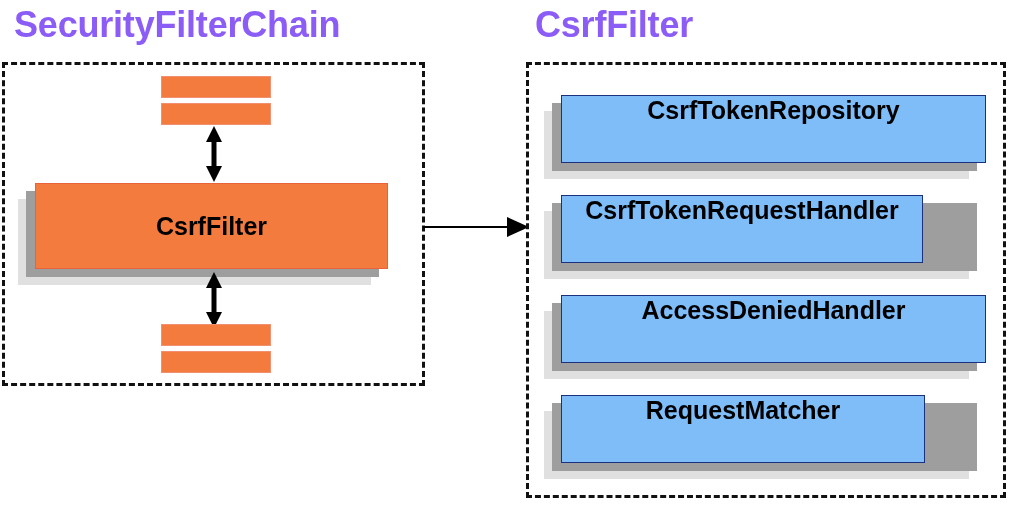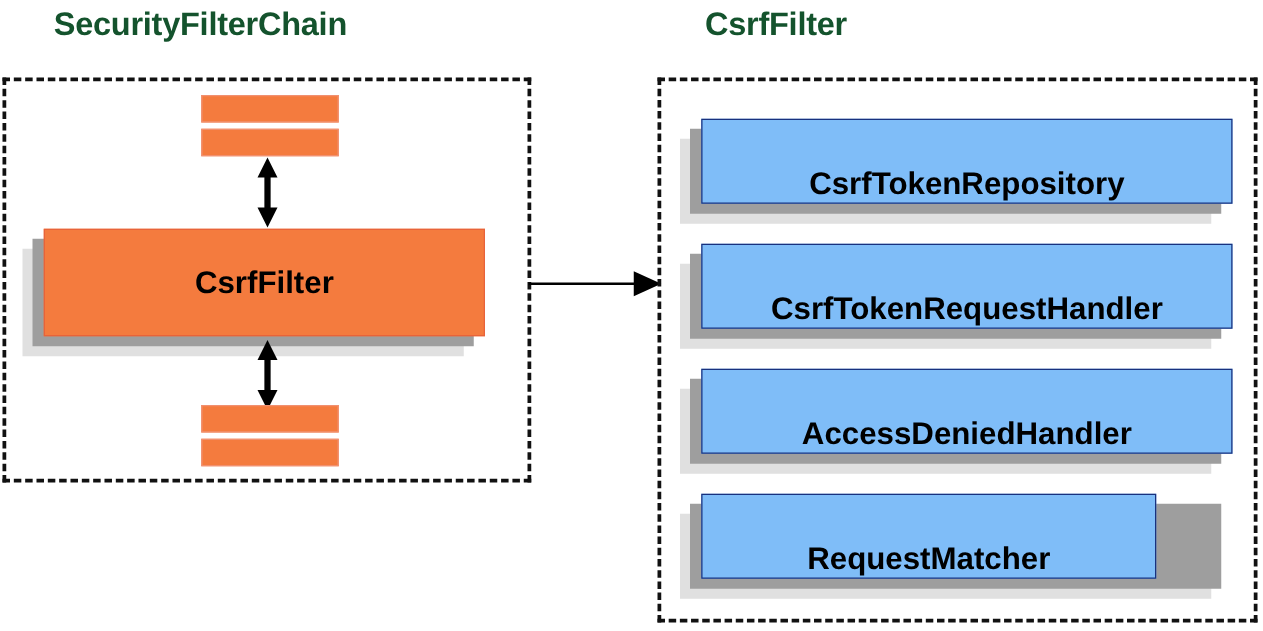"SecurityFilterChain" .panel-title { color: #14532d -> #8b5cf6; font-size: 26px -> 36px; margin-left: 29px -> none }
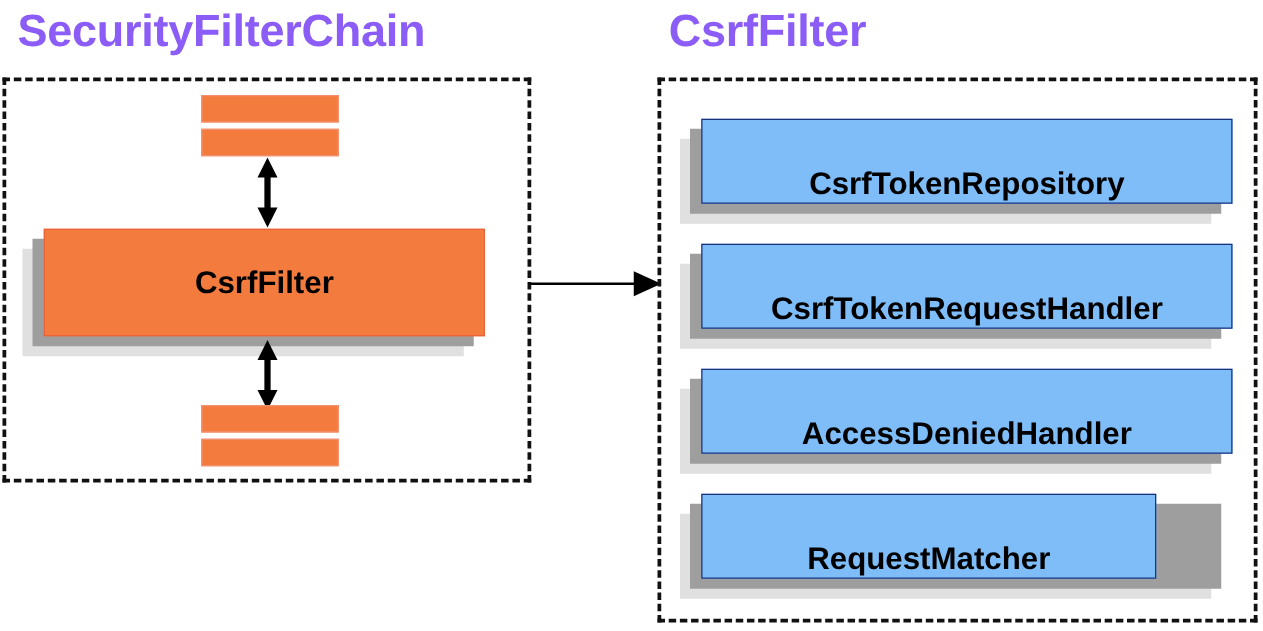"CsrfTokenRepository" .blue-box { align-items: flex-end -> flex-start }
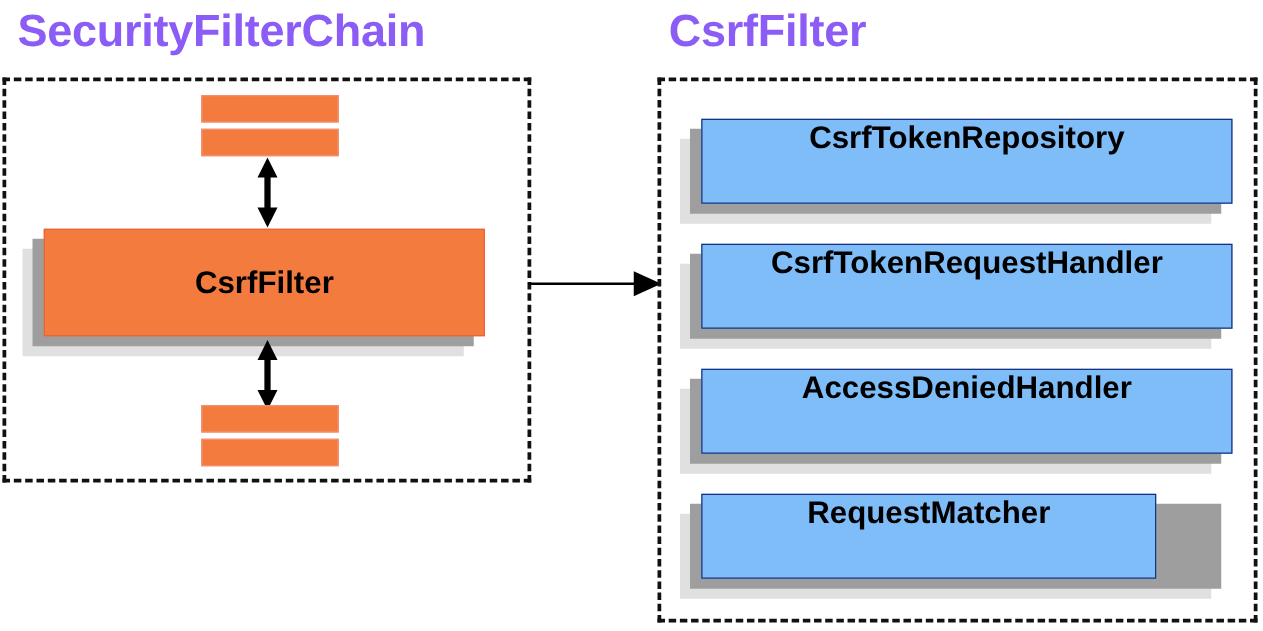"CsrfTokenRequestHandler" div.blue-box { width: 425px -> 362px }
